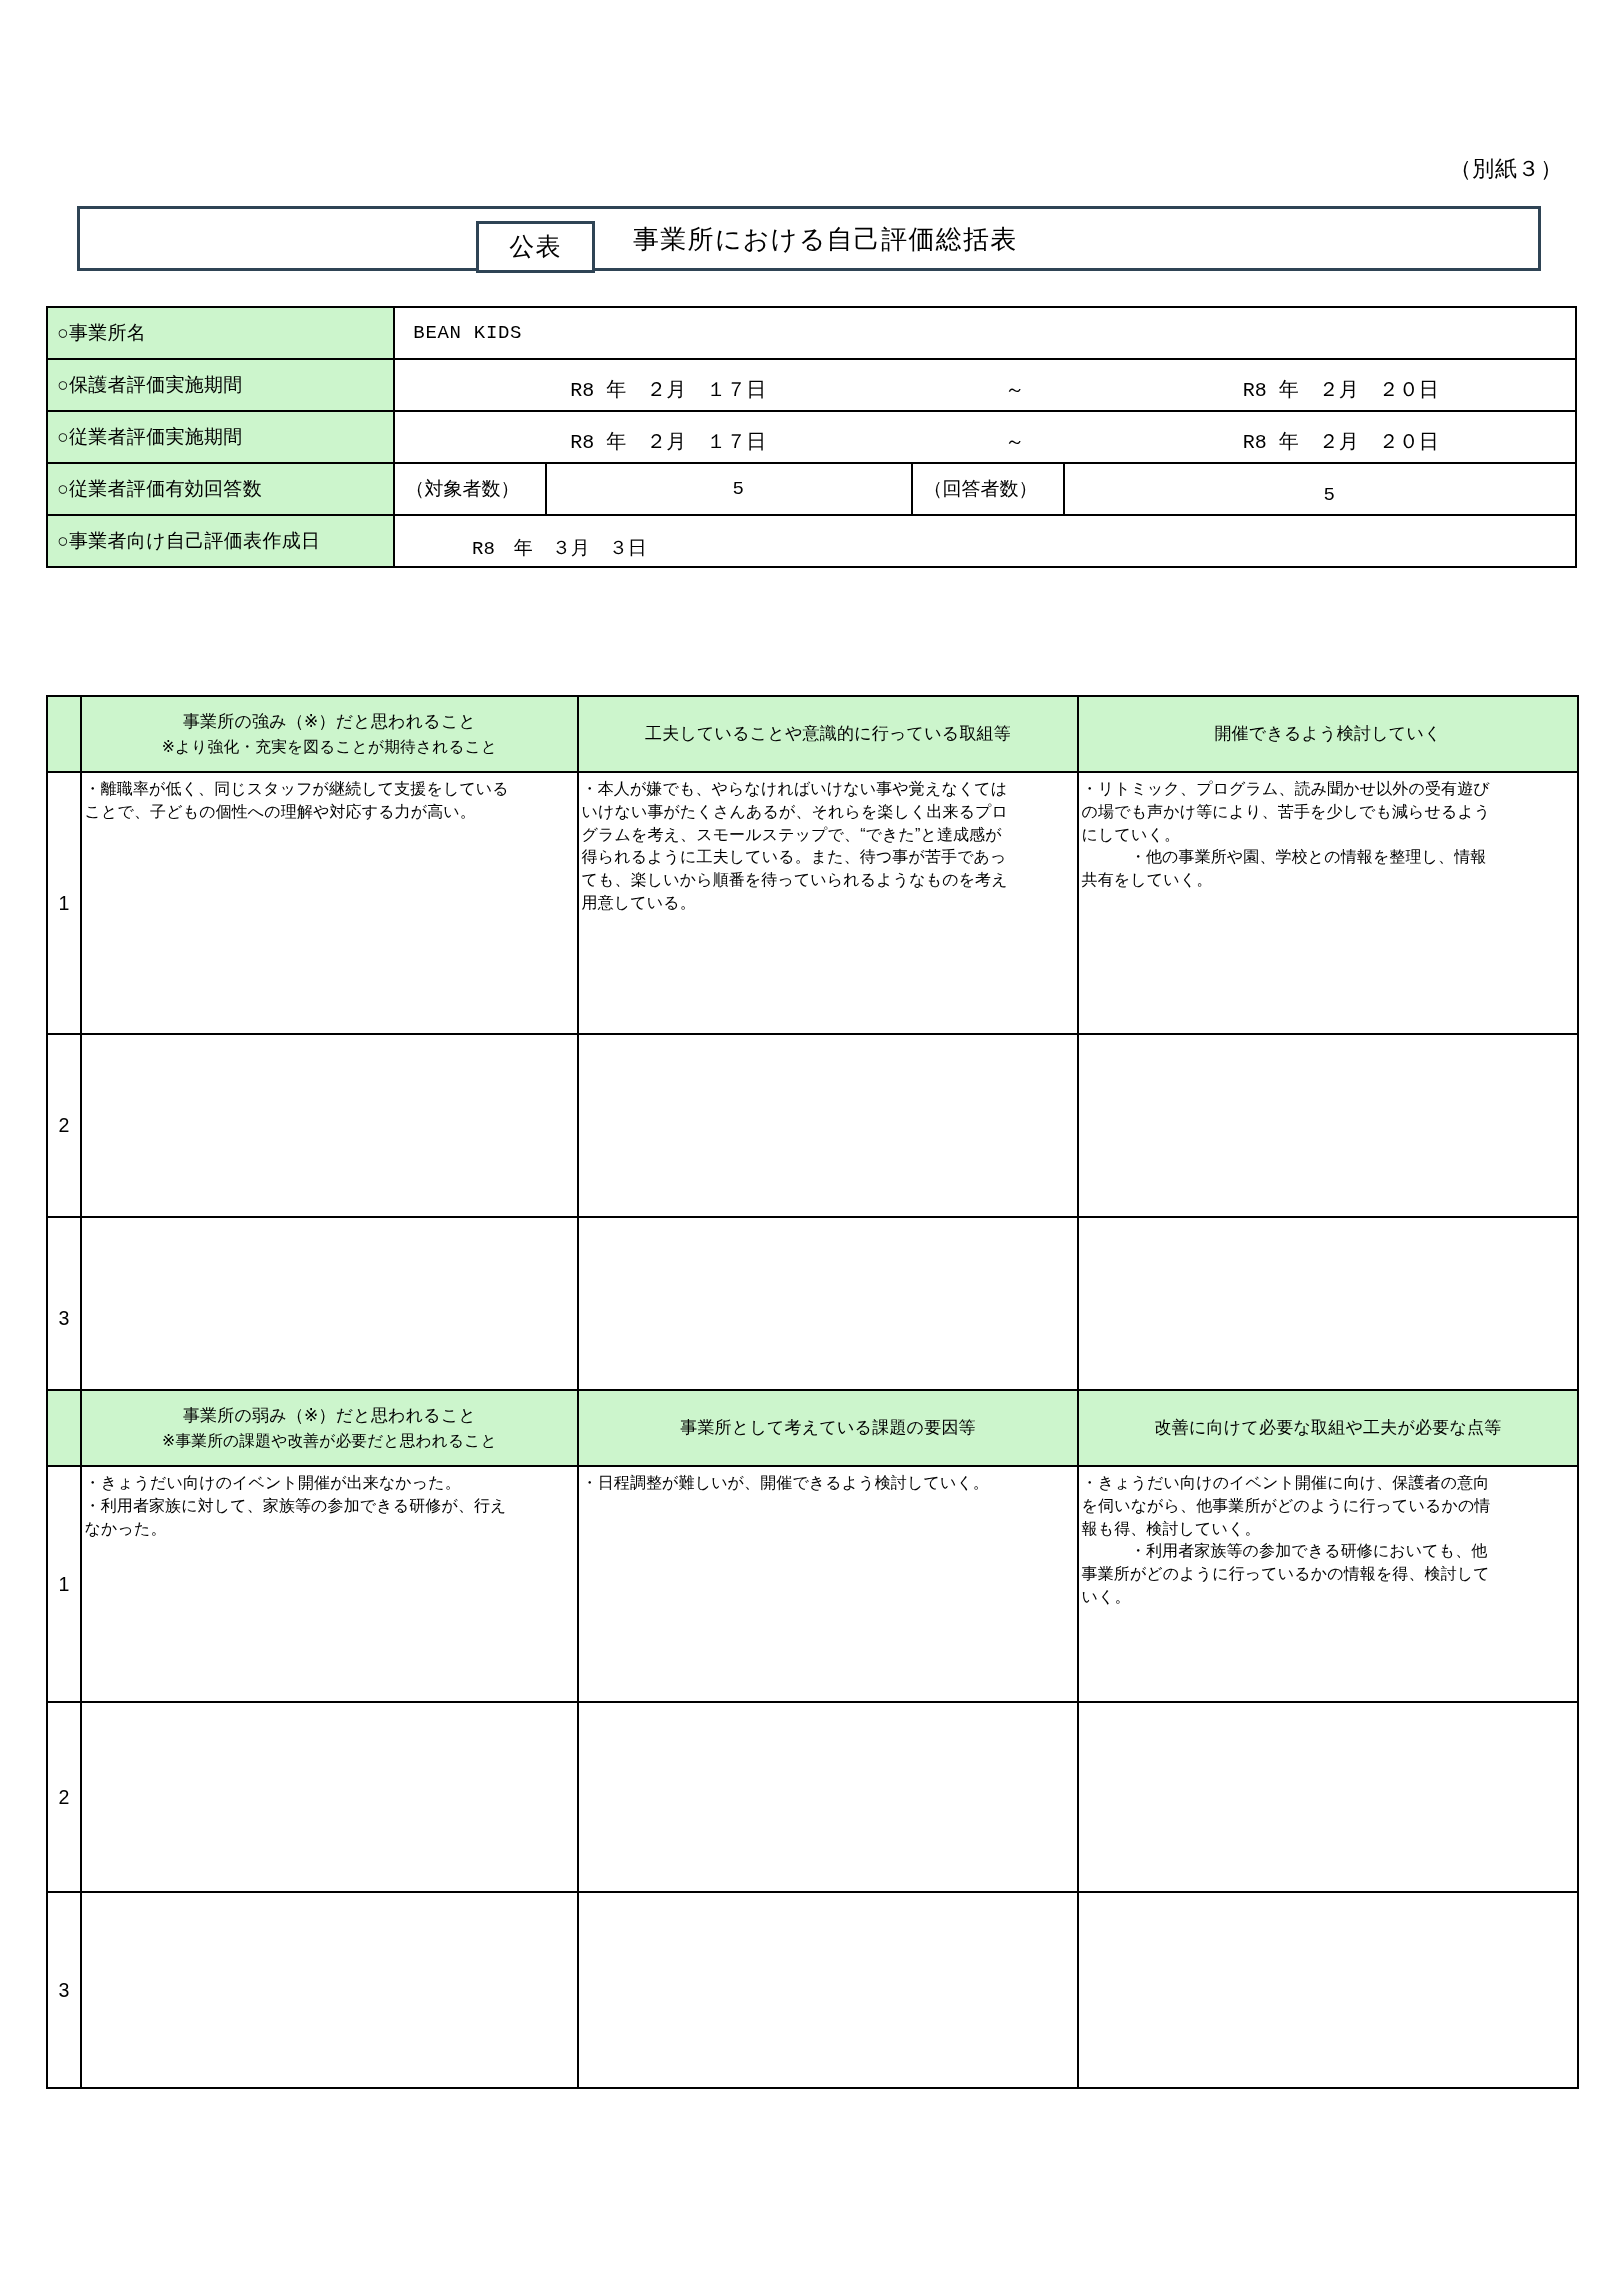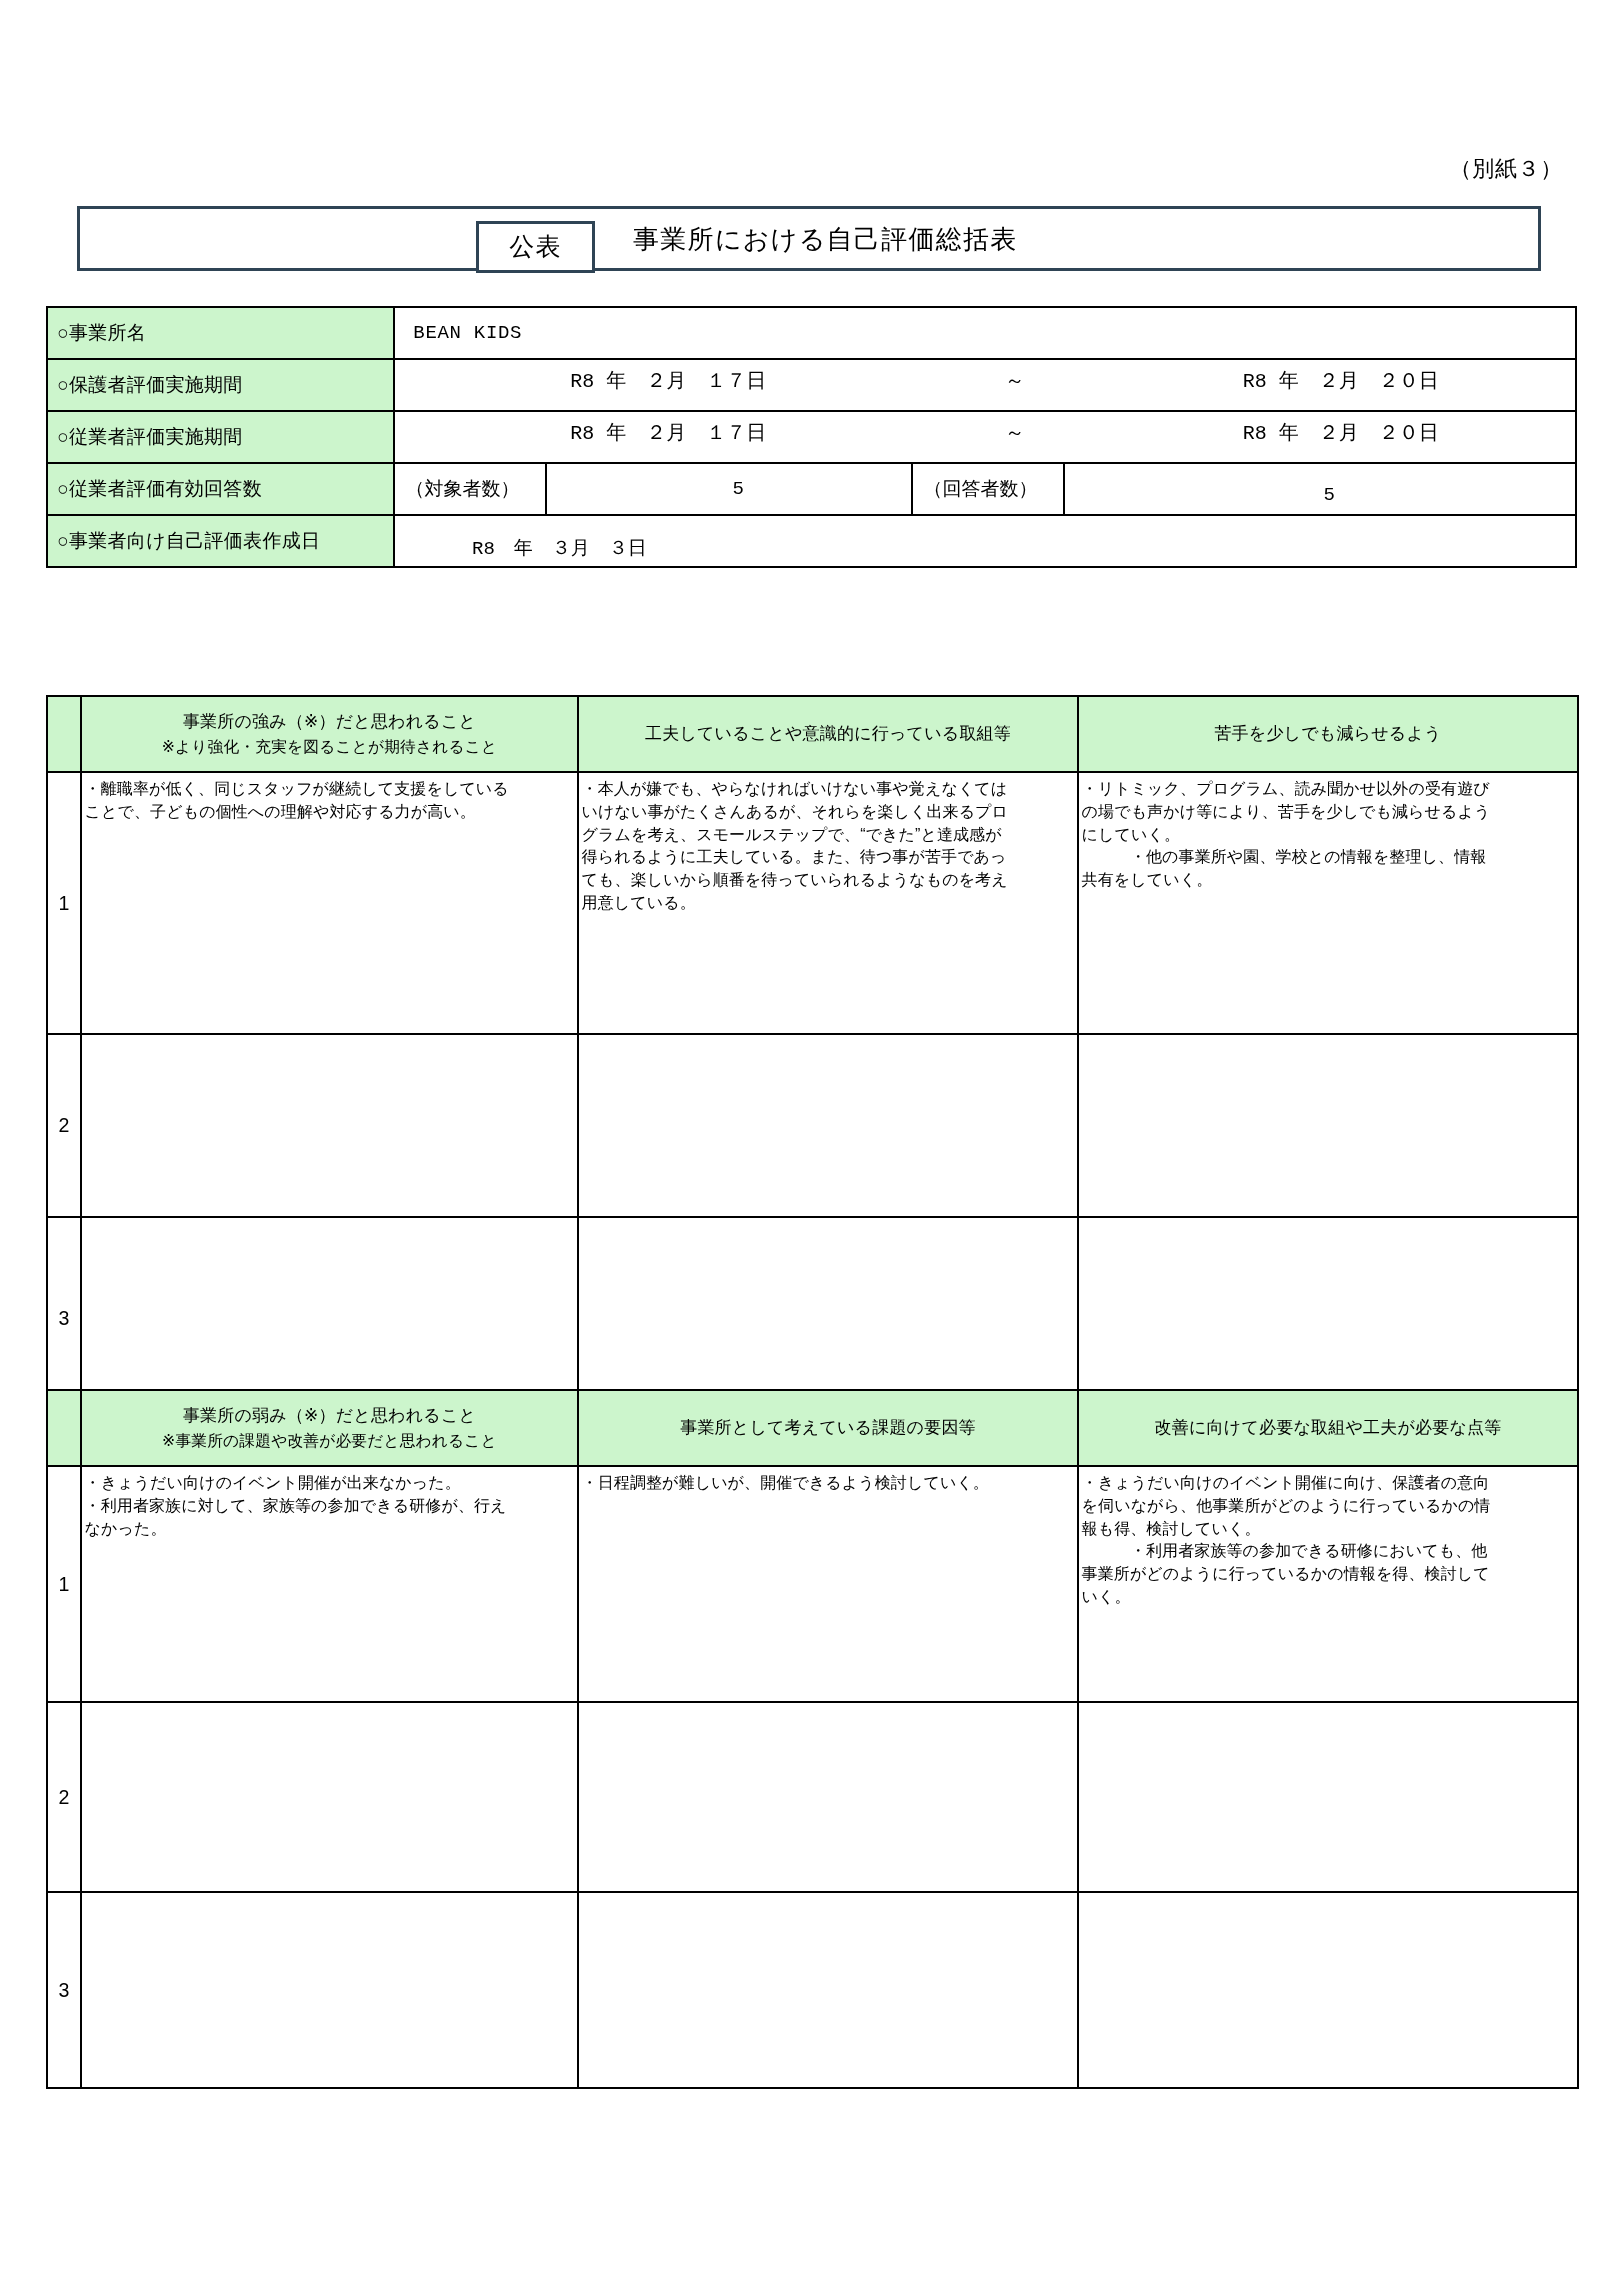"R8 年 ２月 １７日" .date-row-inner { padding-bottom: 16px -> 7px }
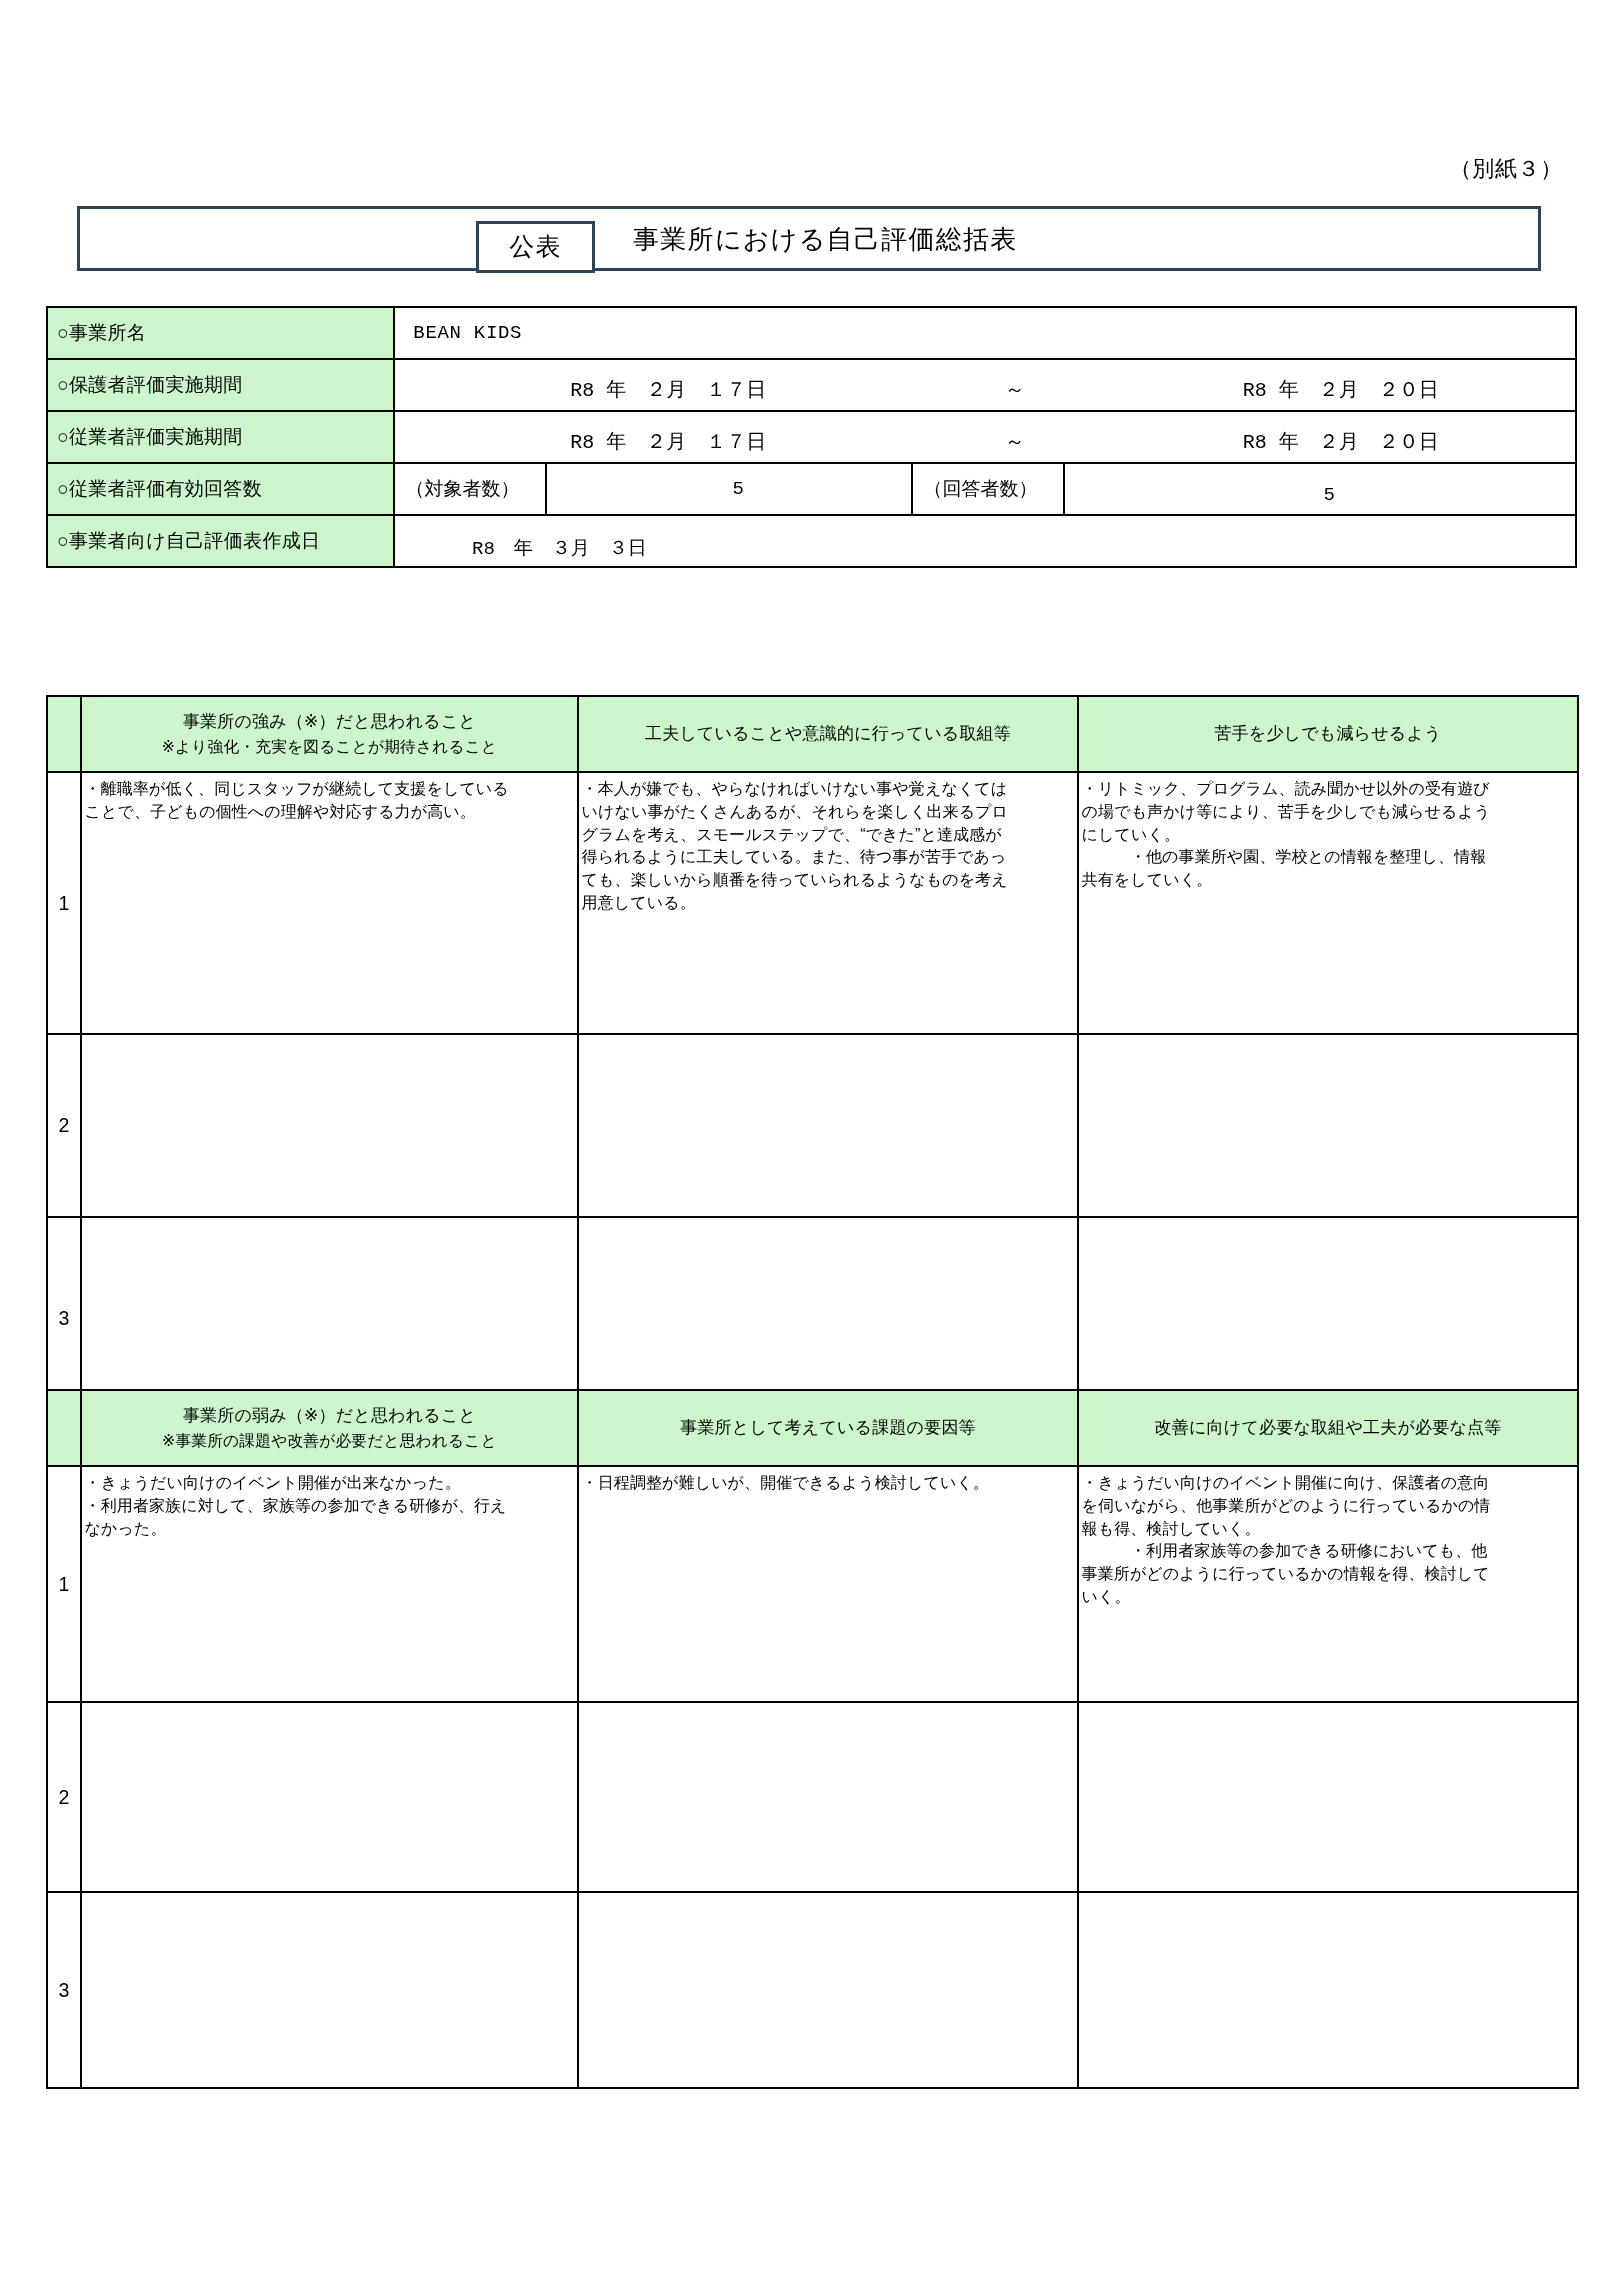"苦手を少しでも減らせるよう" th { text: 苦手を少しでも減らせるよう -> 開催できるよう検討していく }
